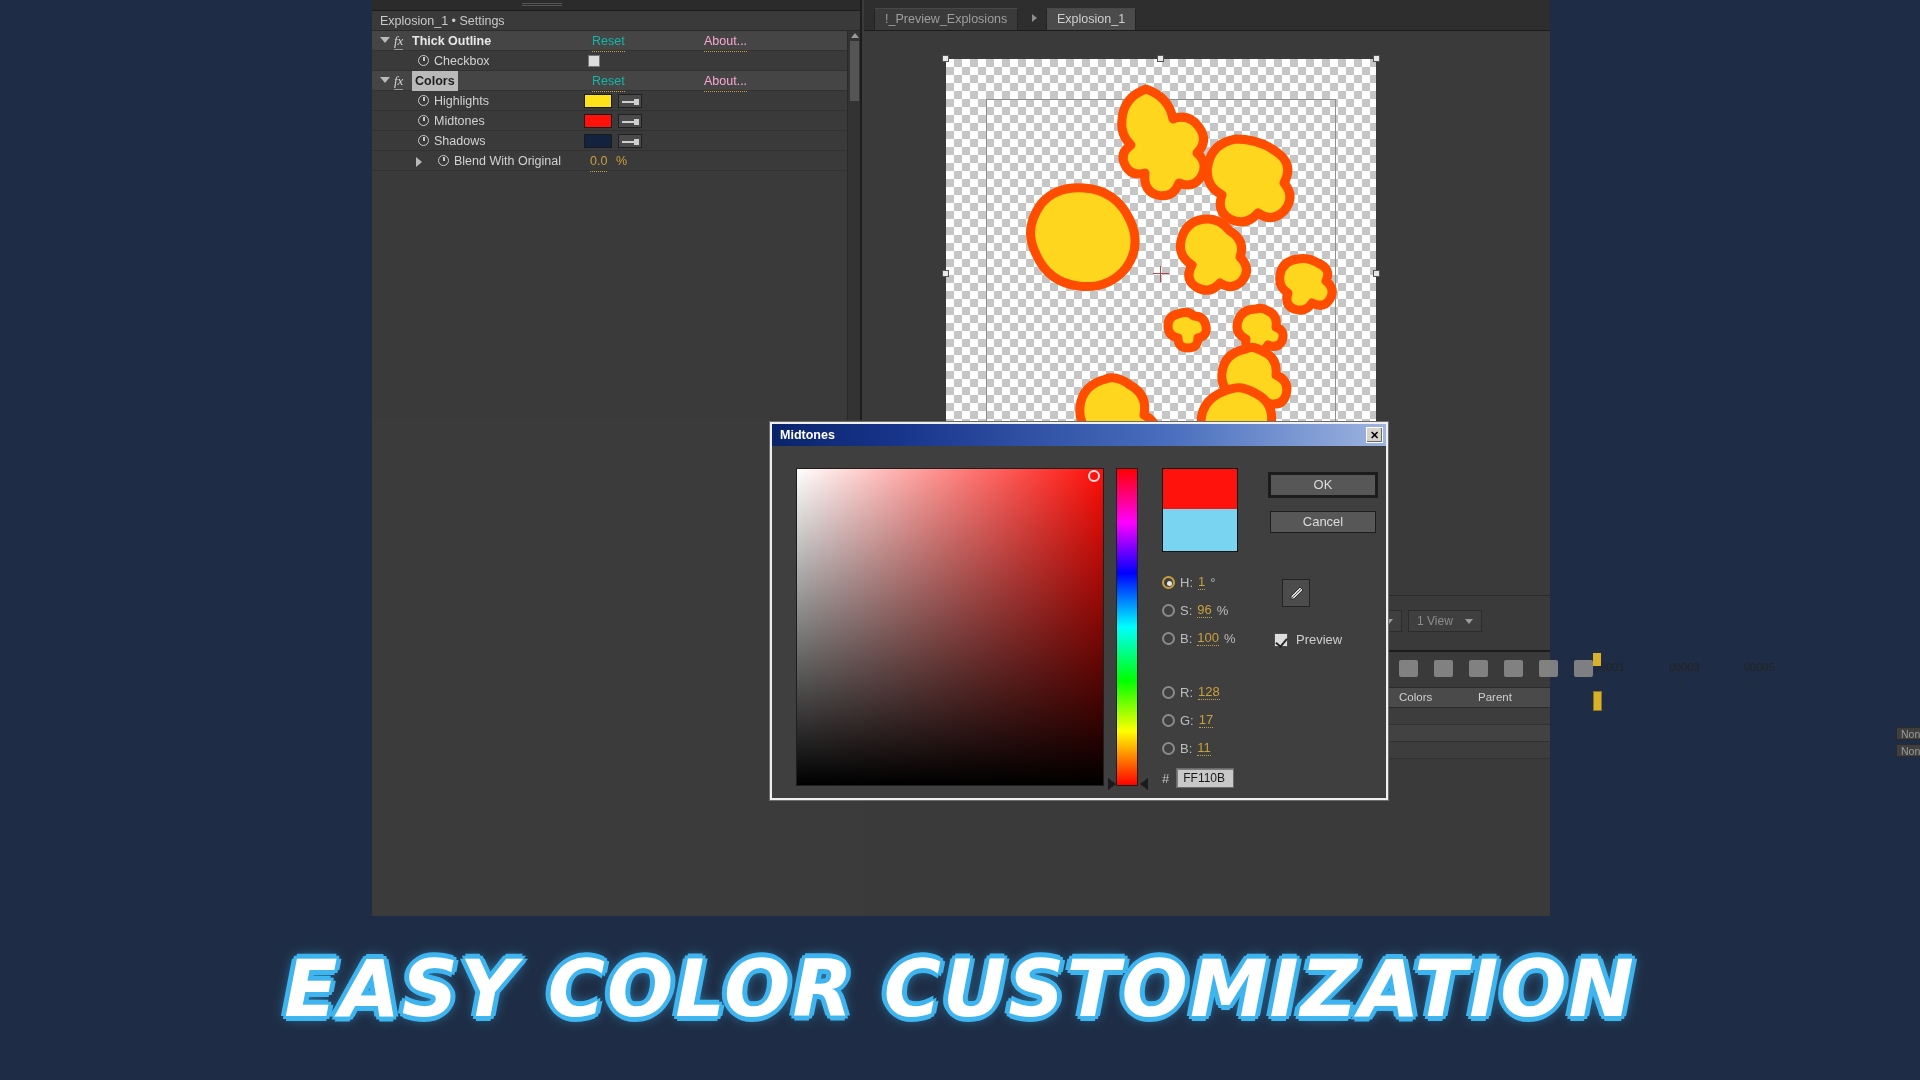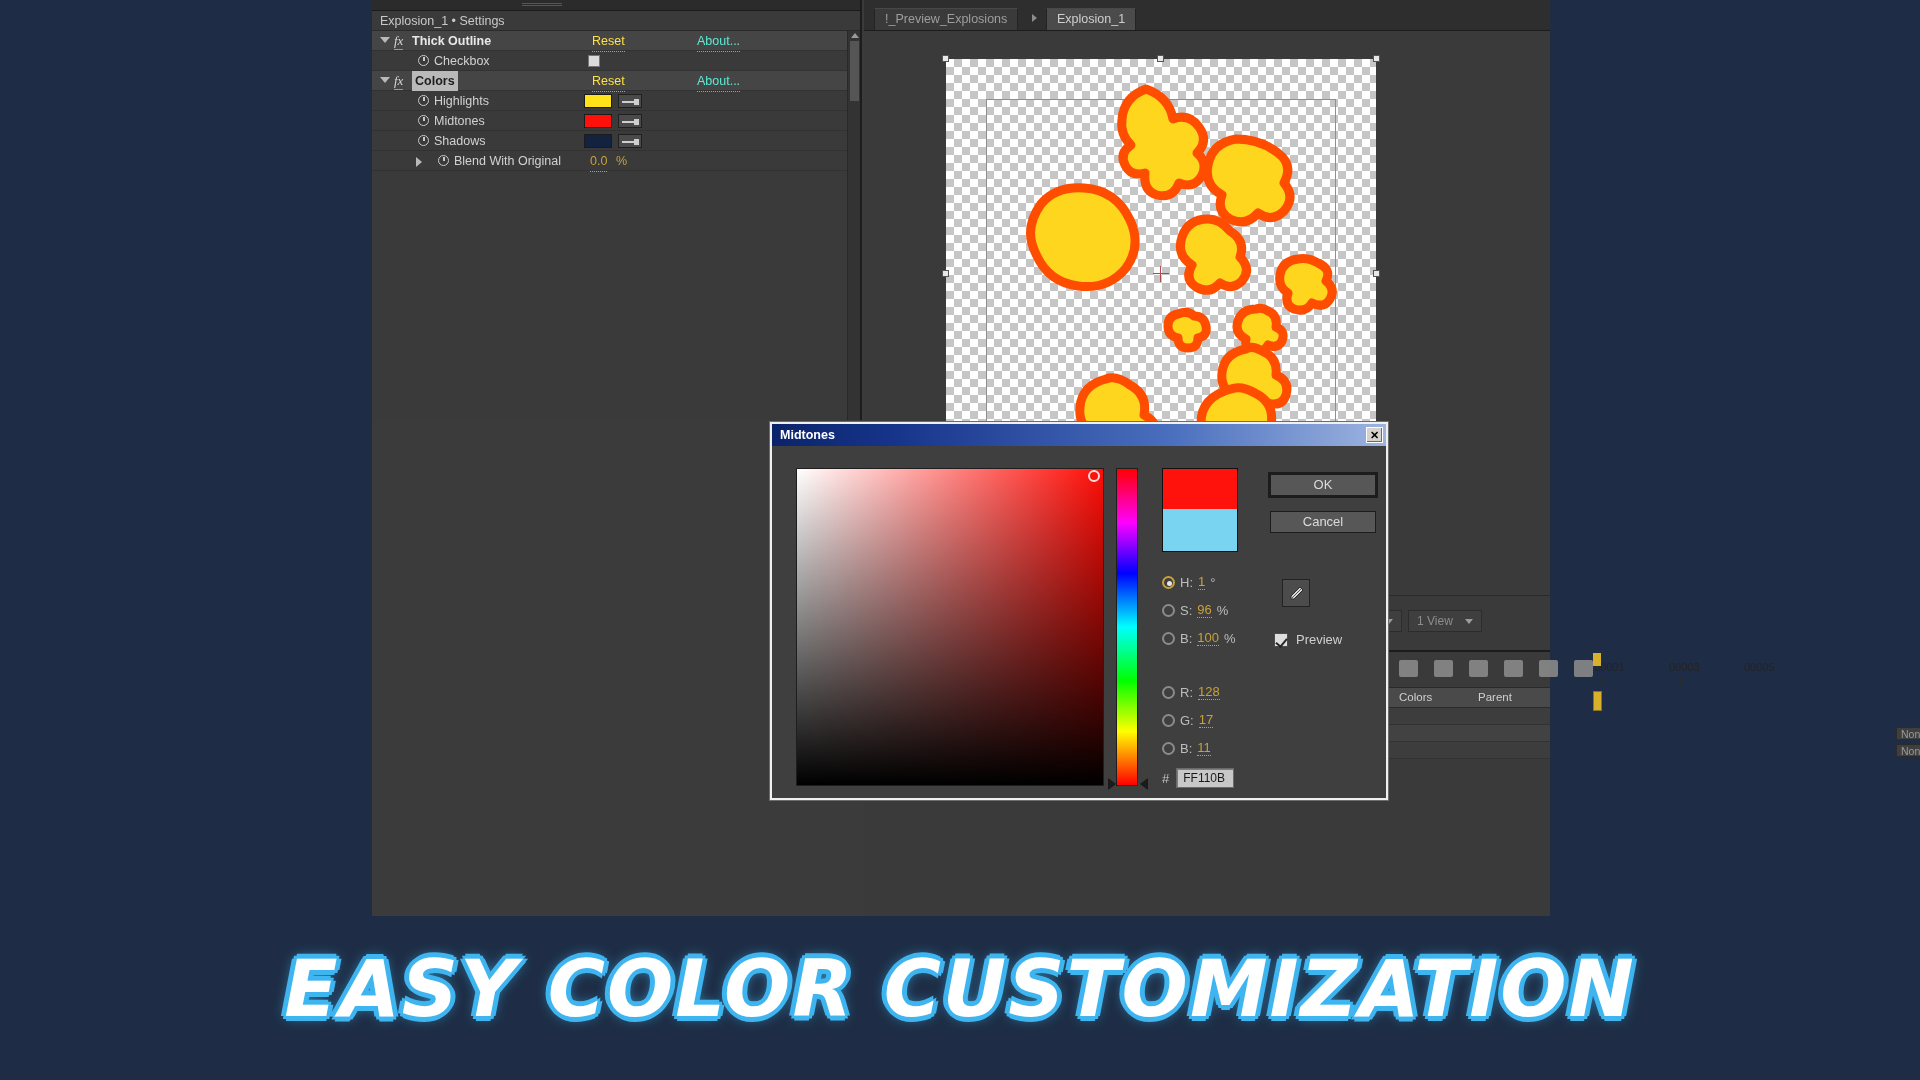"Reset" .reset { color: #fde047 -> #14b8a6 }
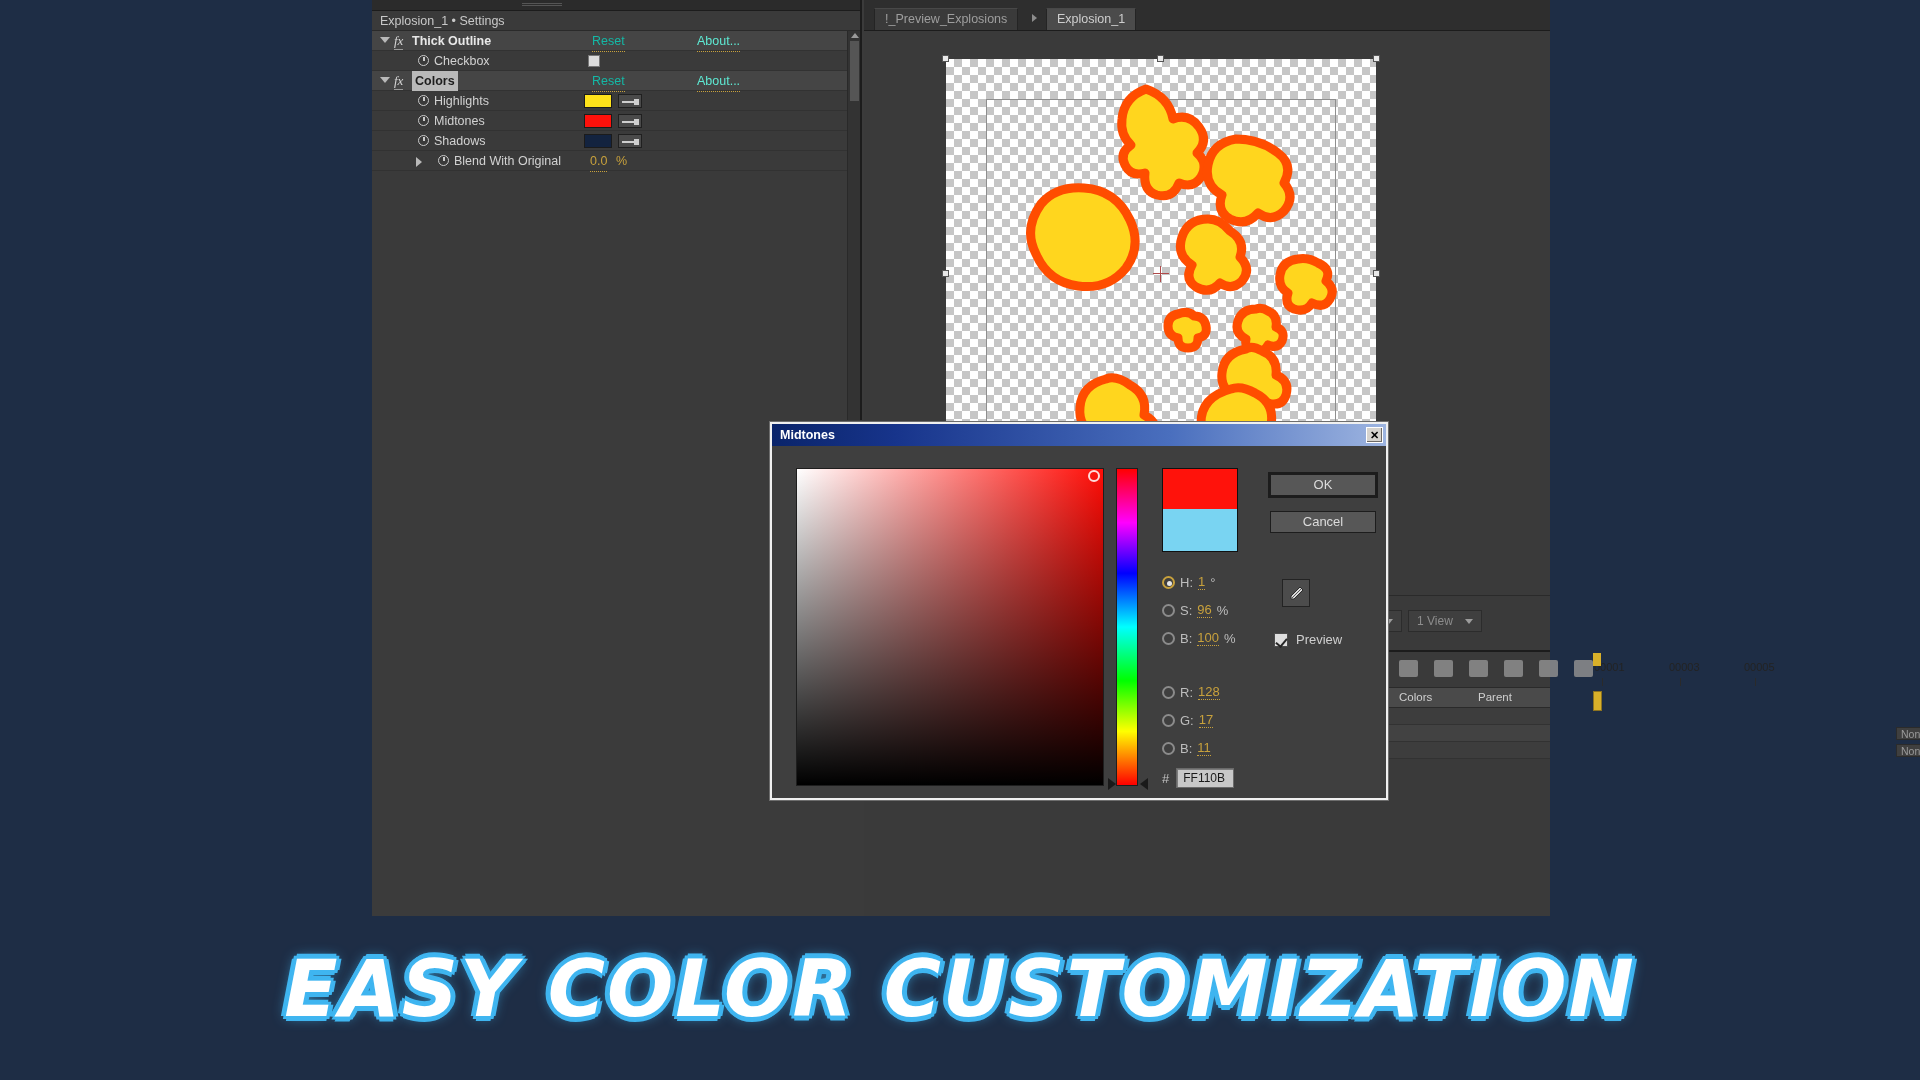"About..." .about { color: #5eead4 -> #f9a8d4; left: 325px -> 332px }
